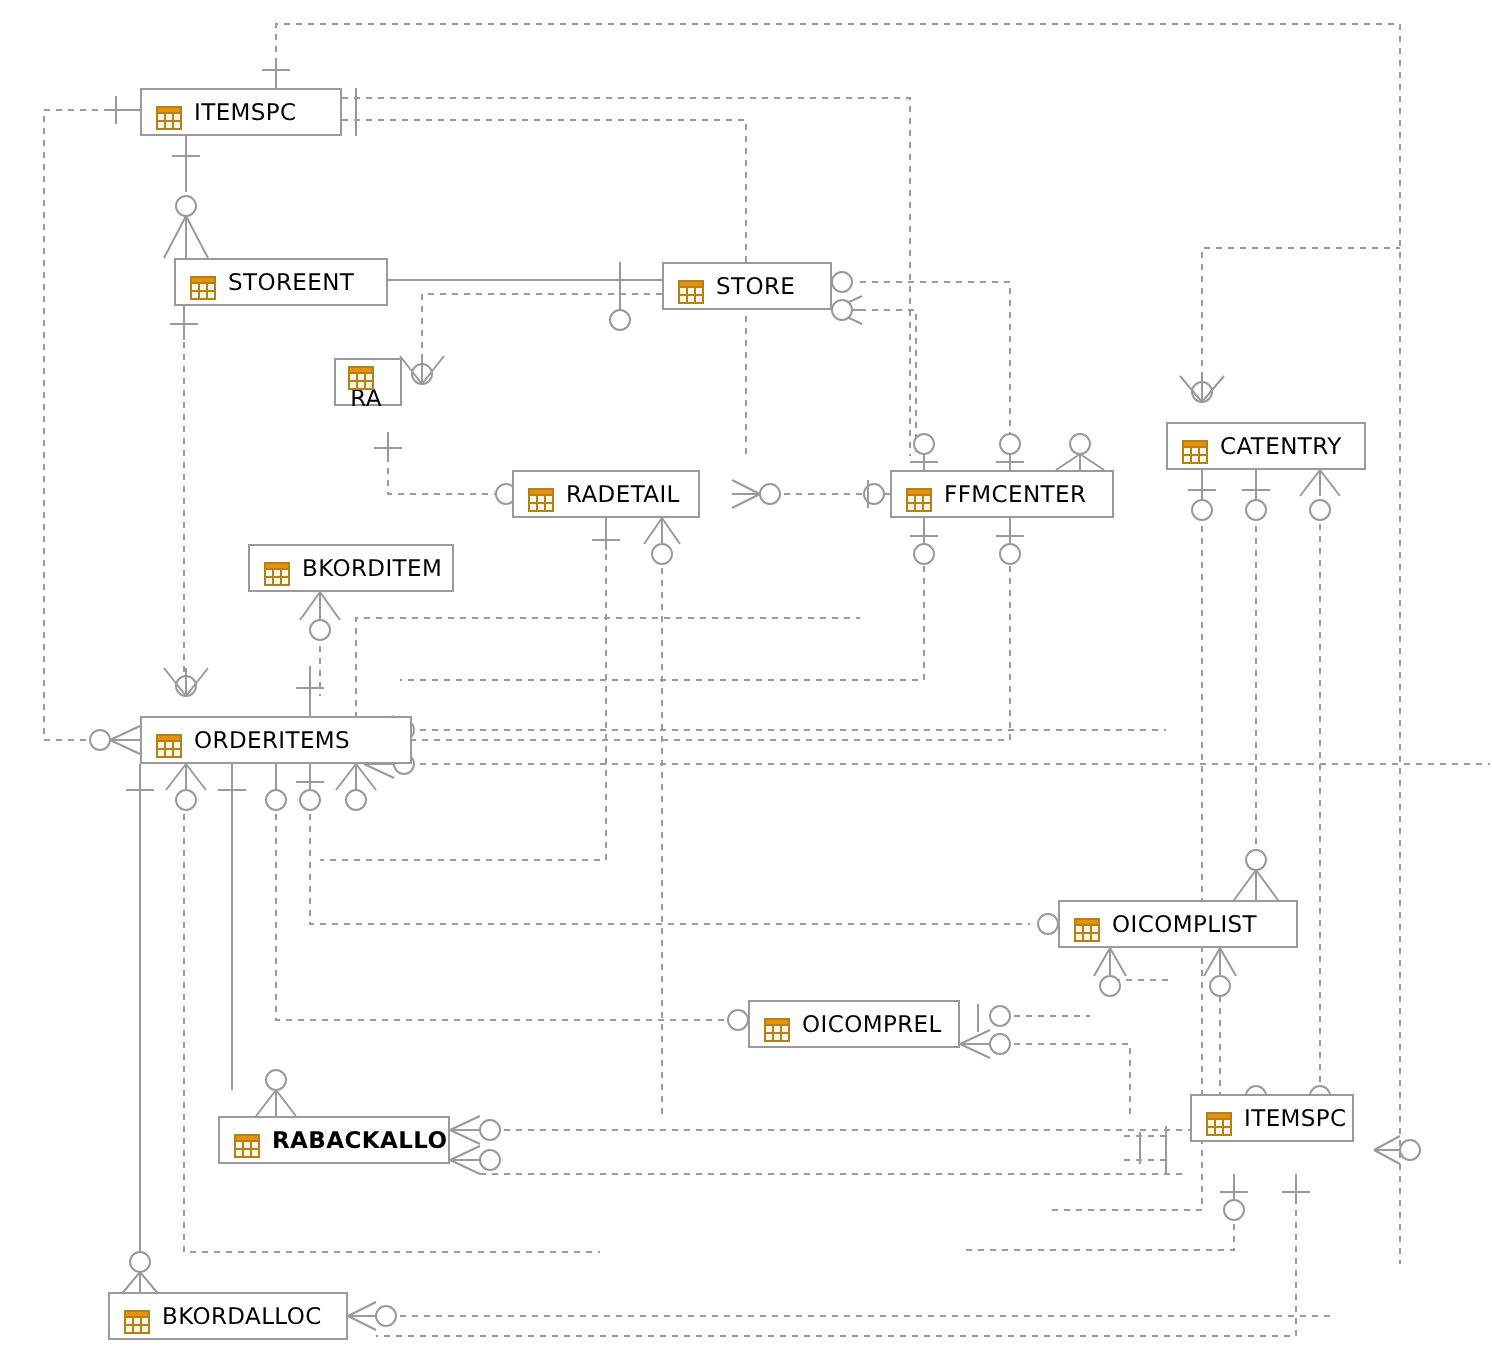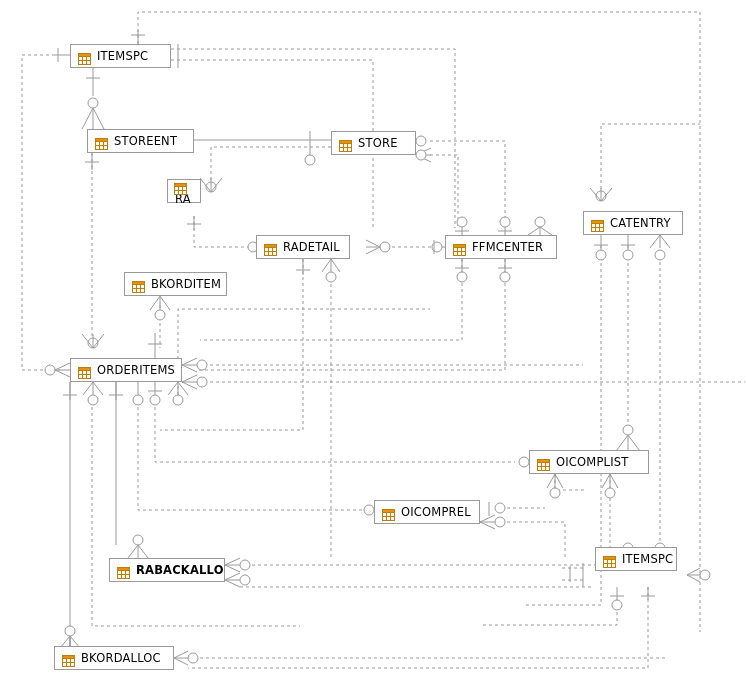"ORDERITEMS" div.entity { width: 112px -> 136px }
